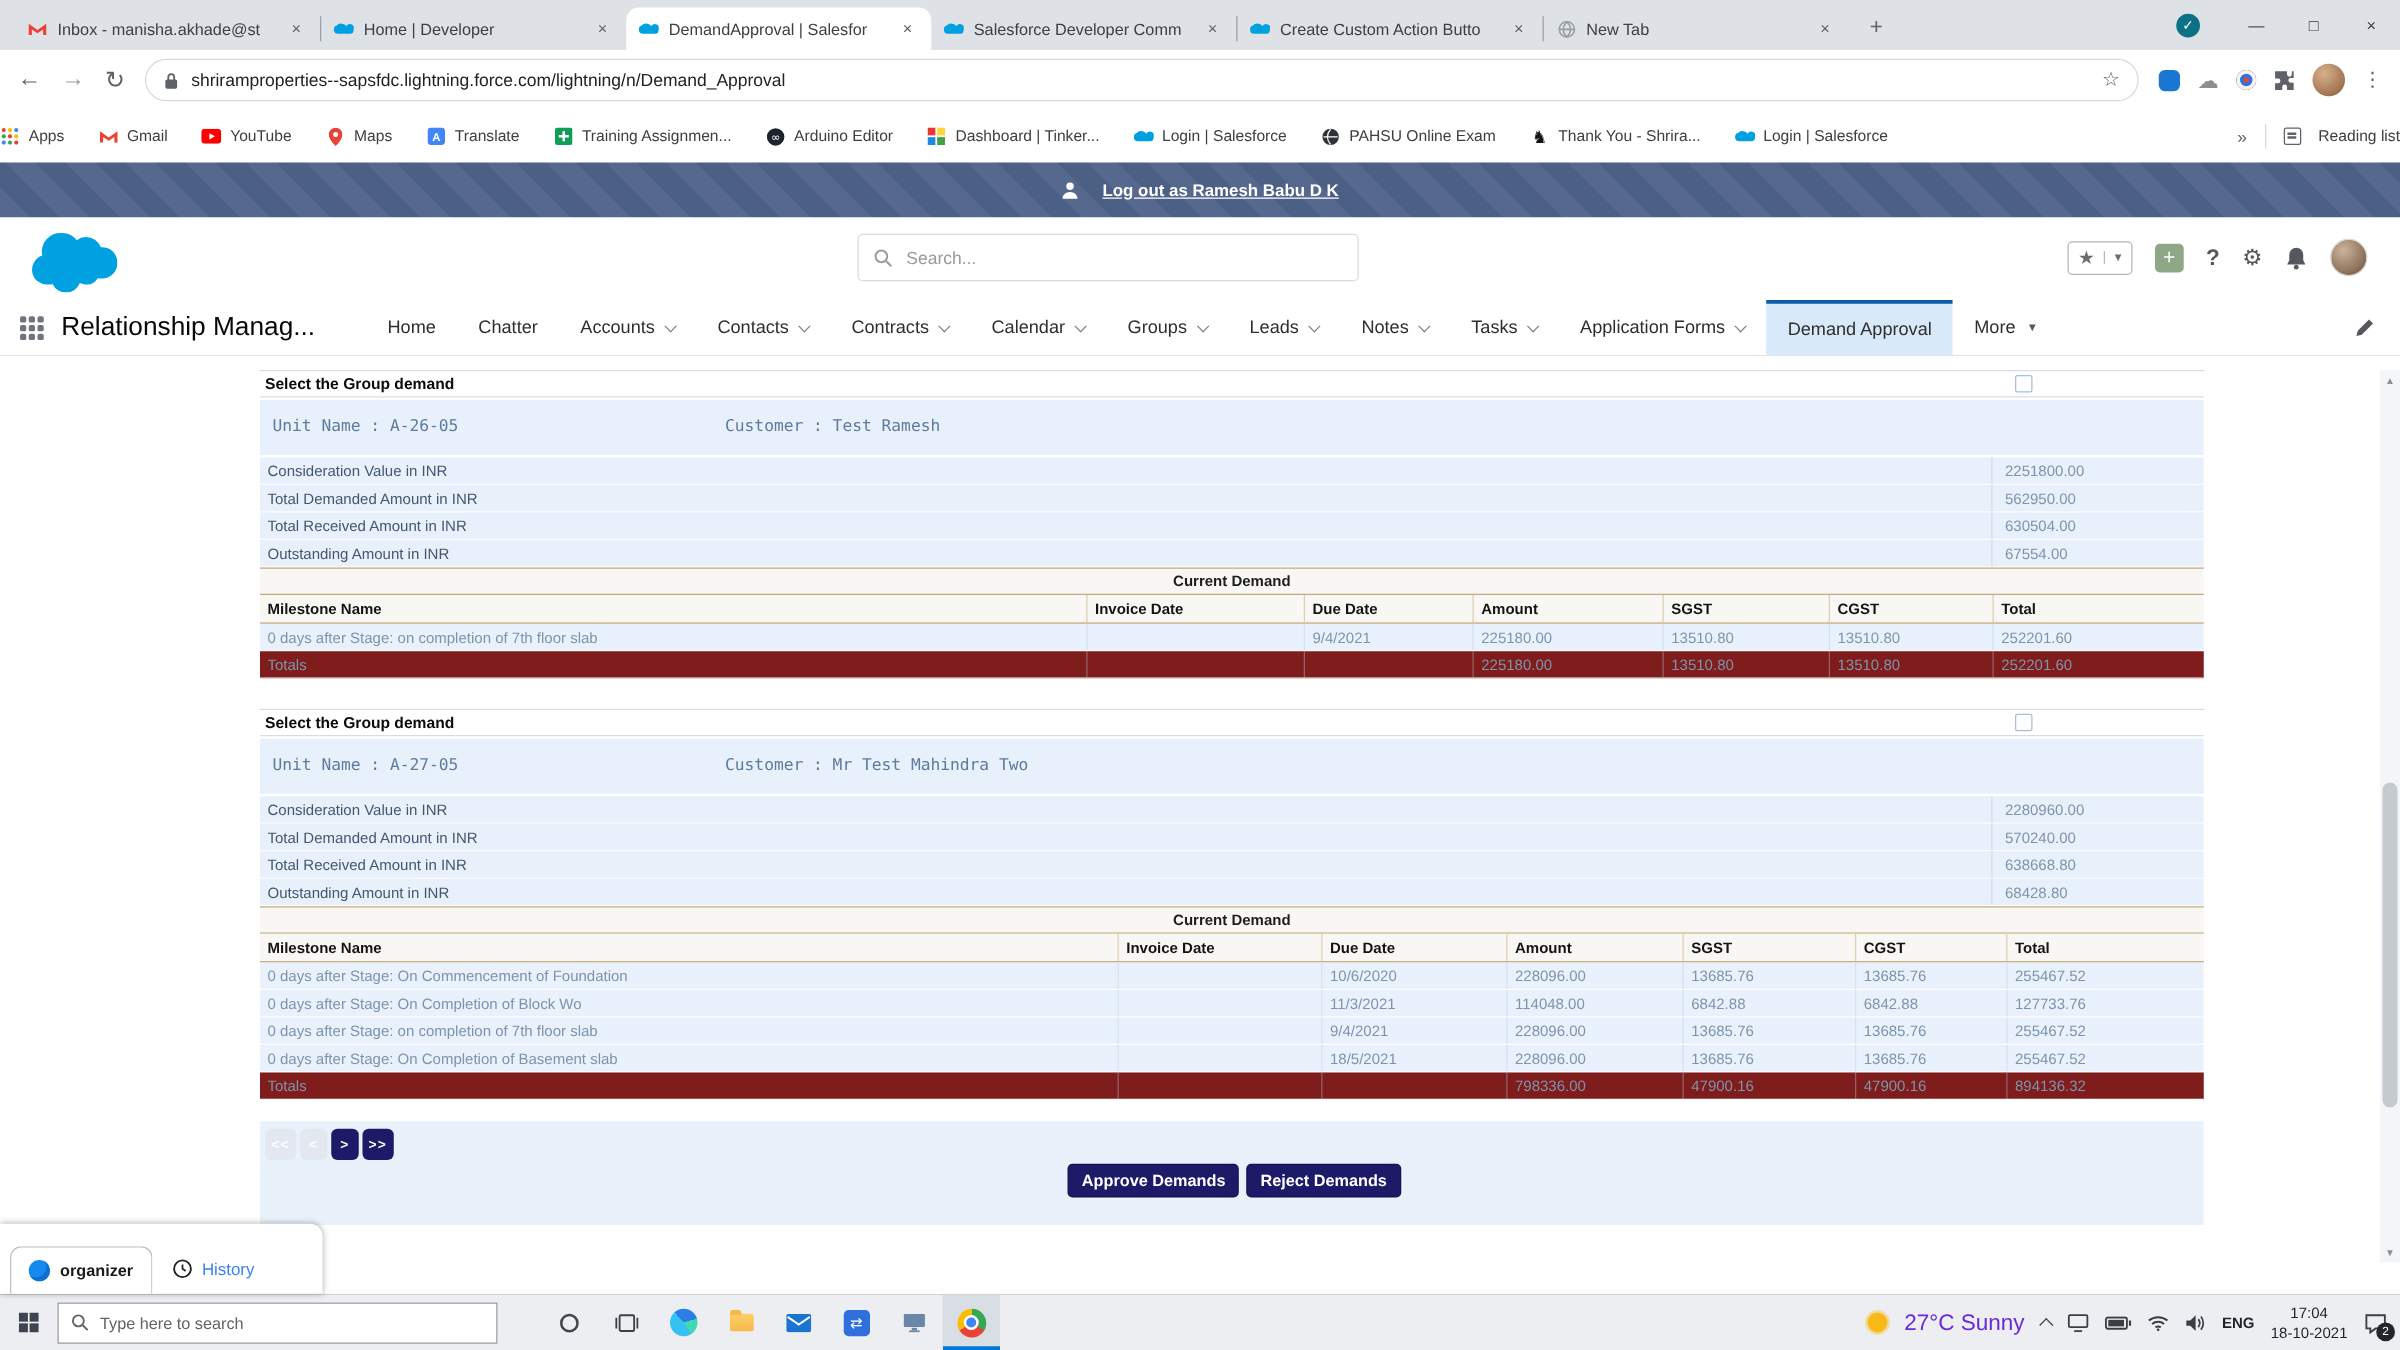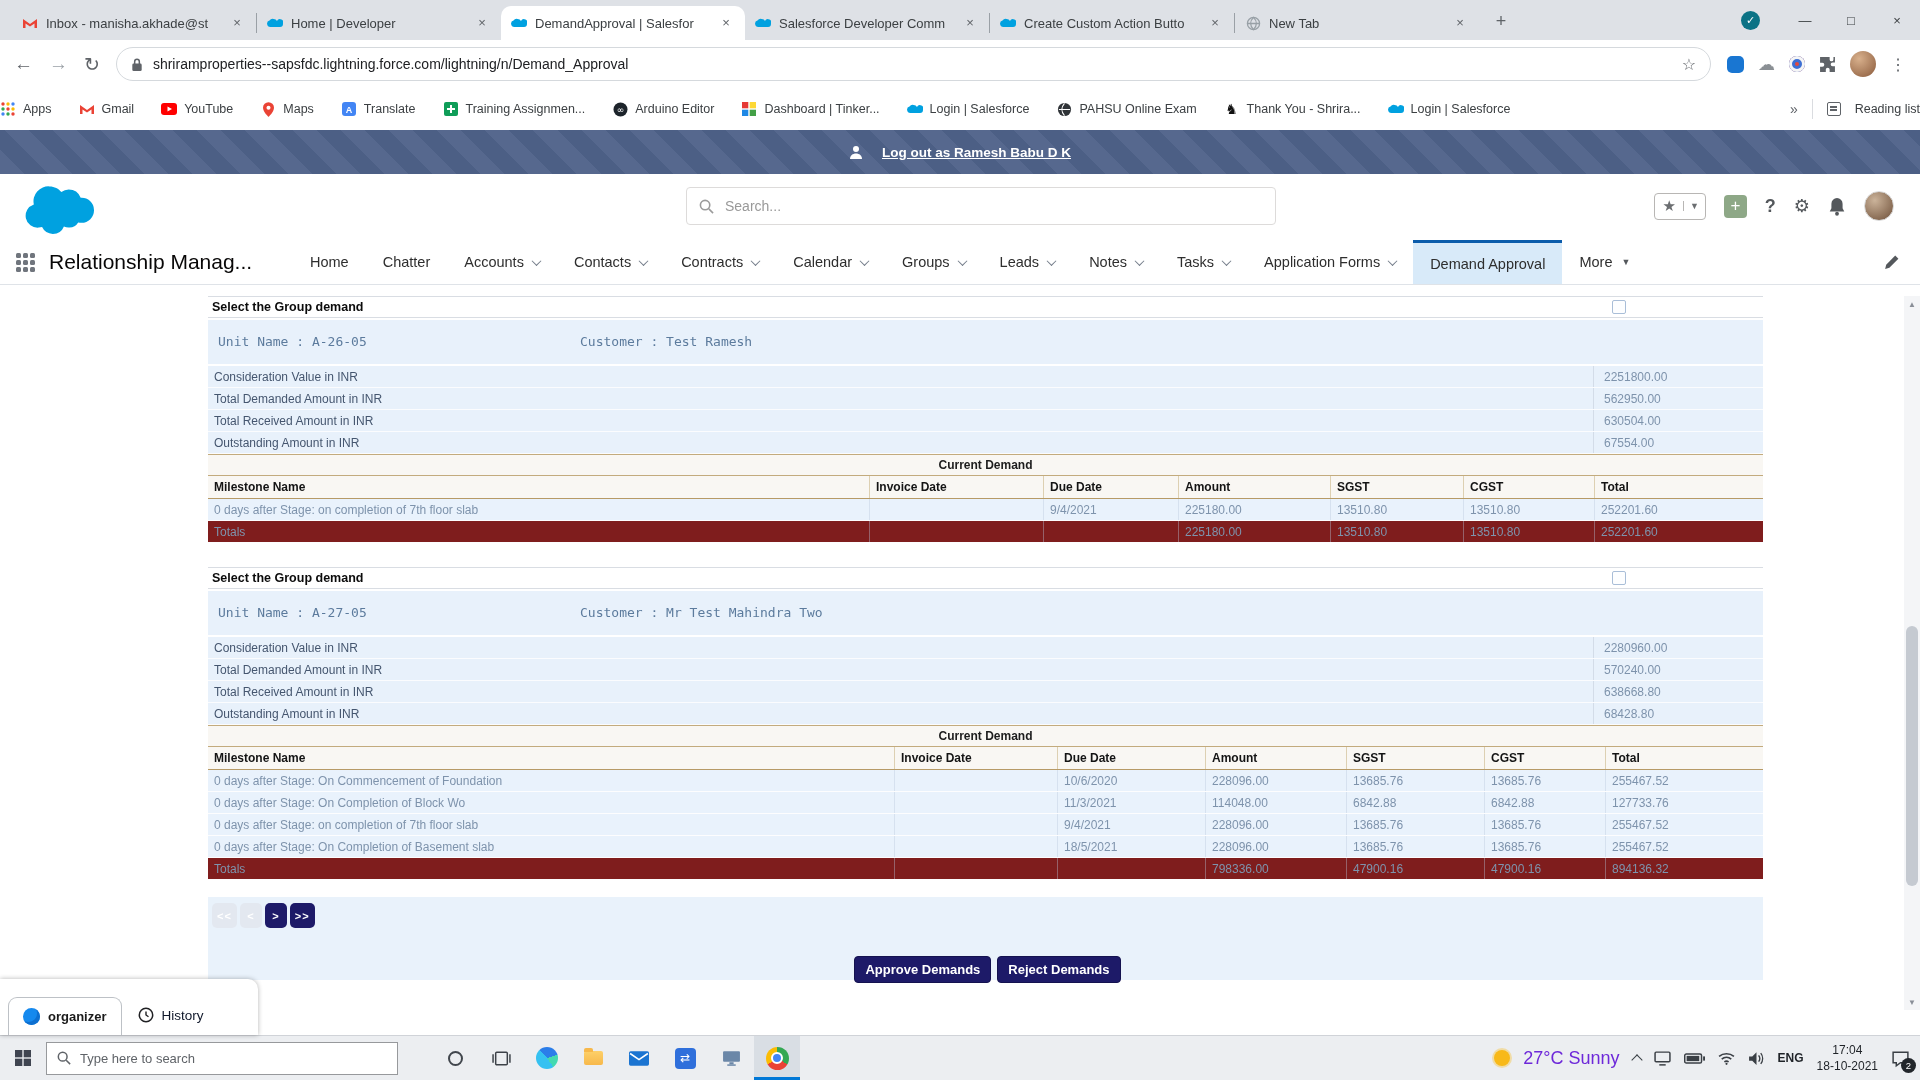"Search..." .sf-search { width: 590px -> 401px }
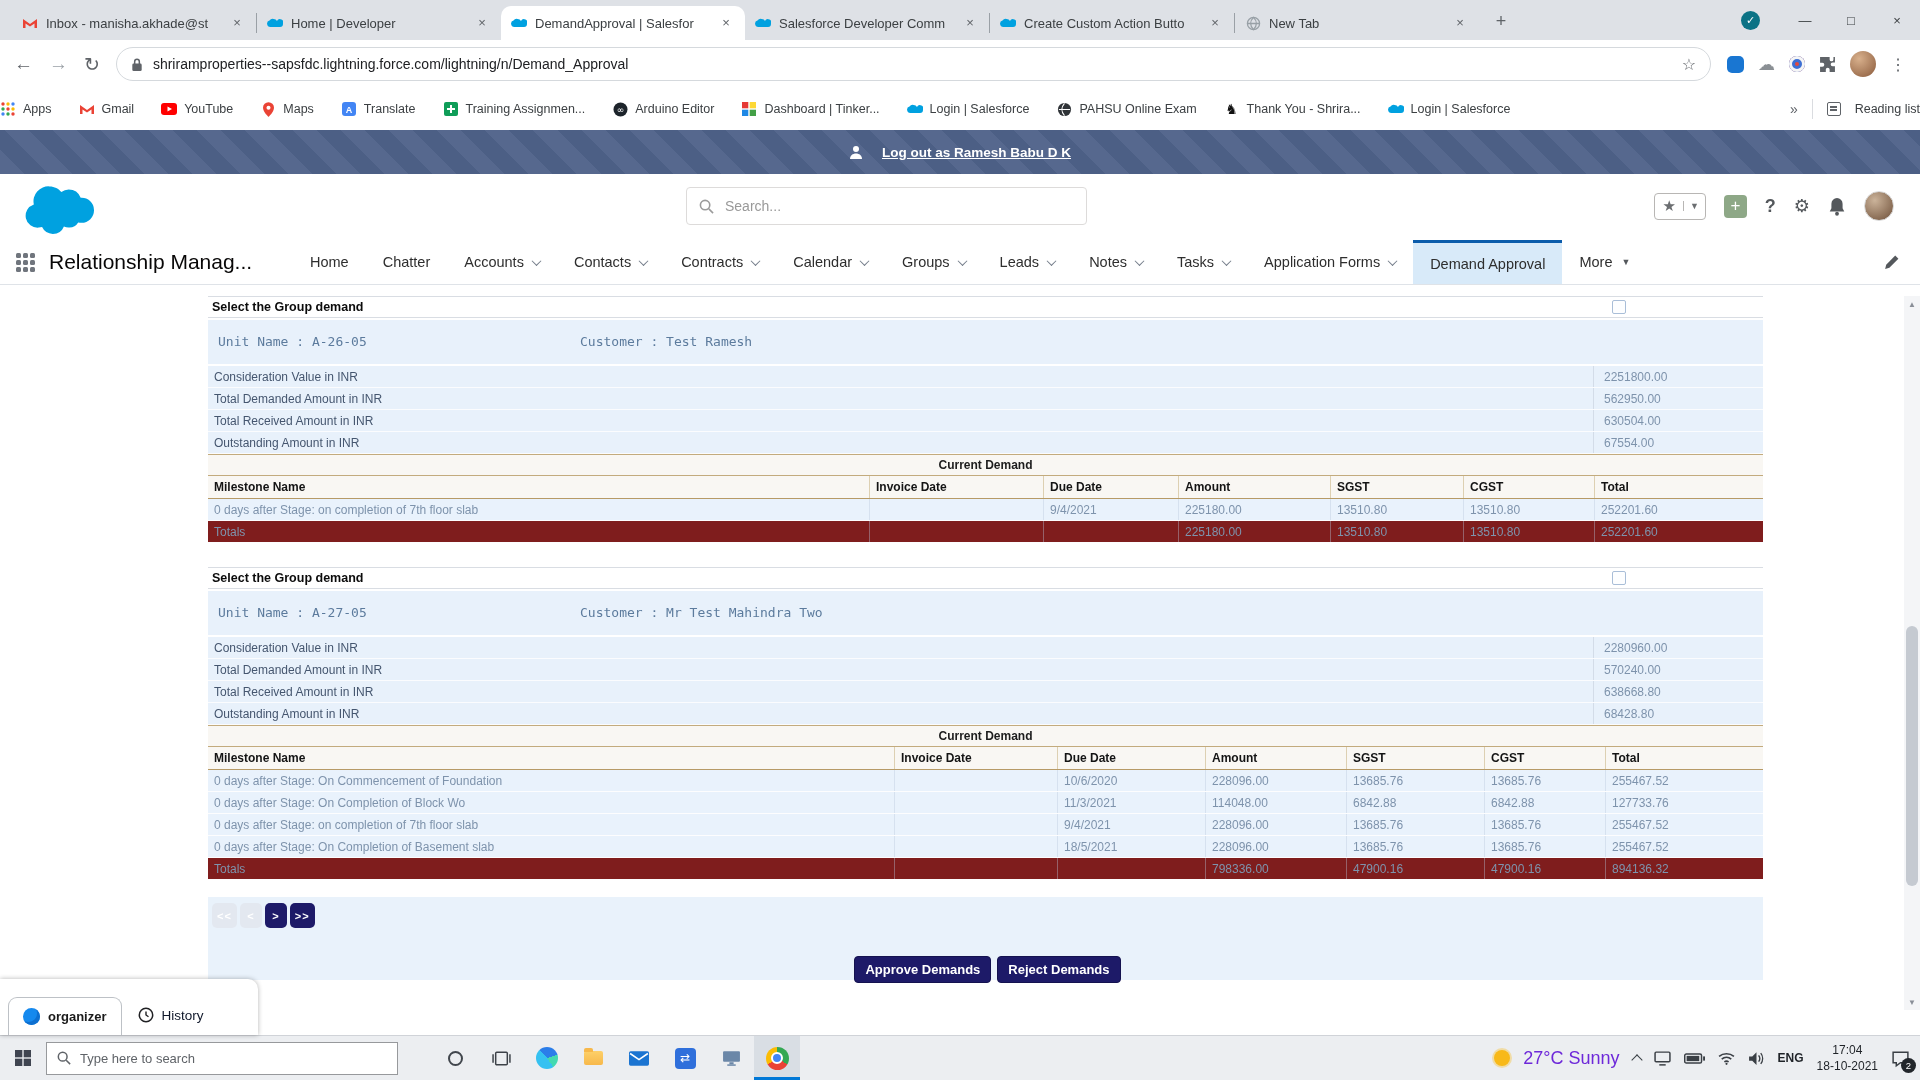"Approve Demands" .actions { margin-top: 28px -> 3px }
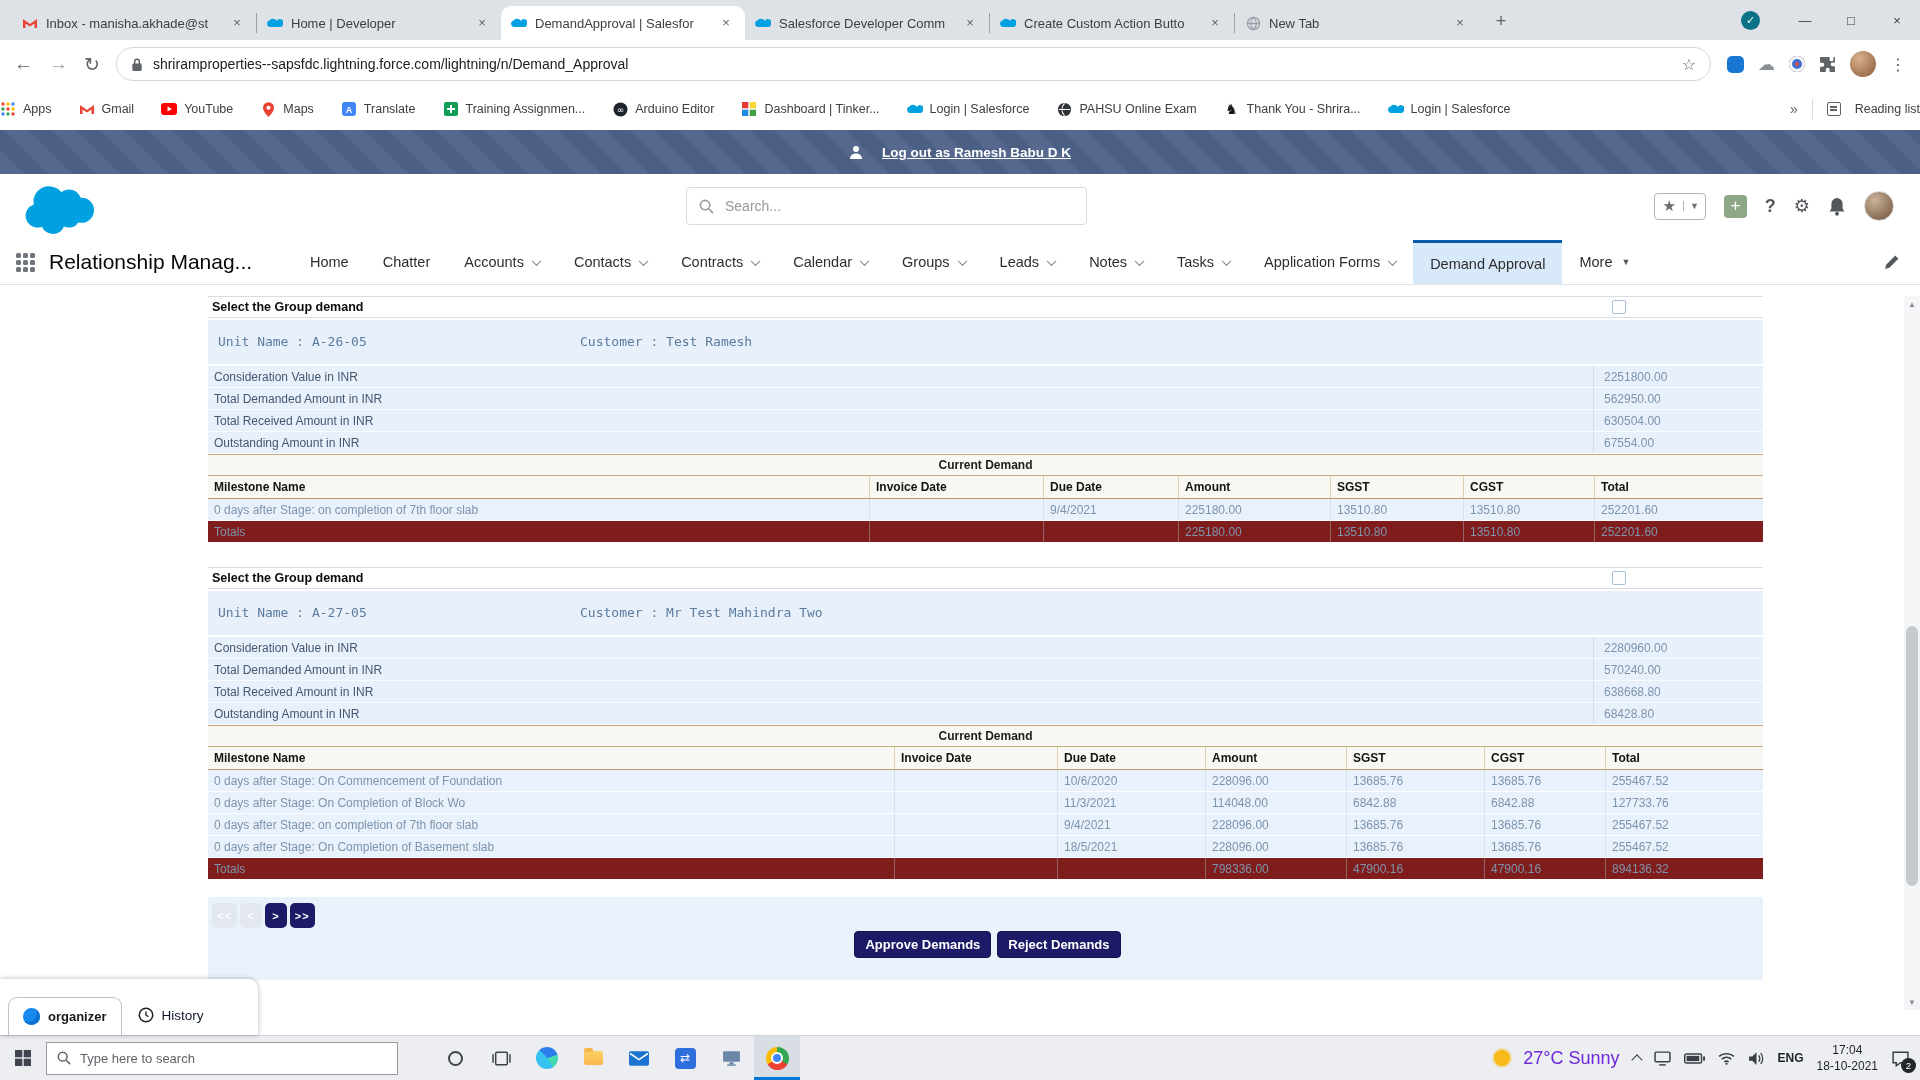"History" .org-history span { color: #0f172a -> #3b82f6 }
